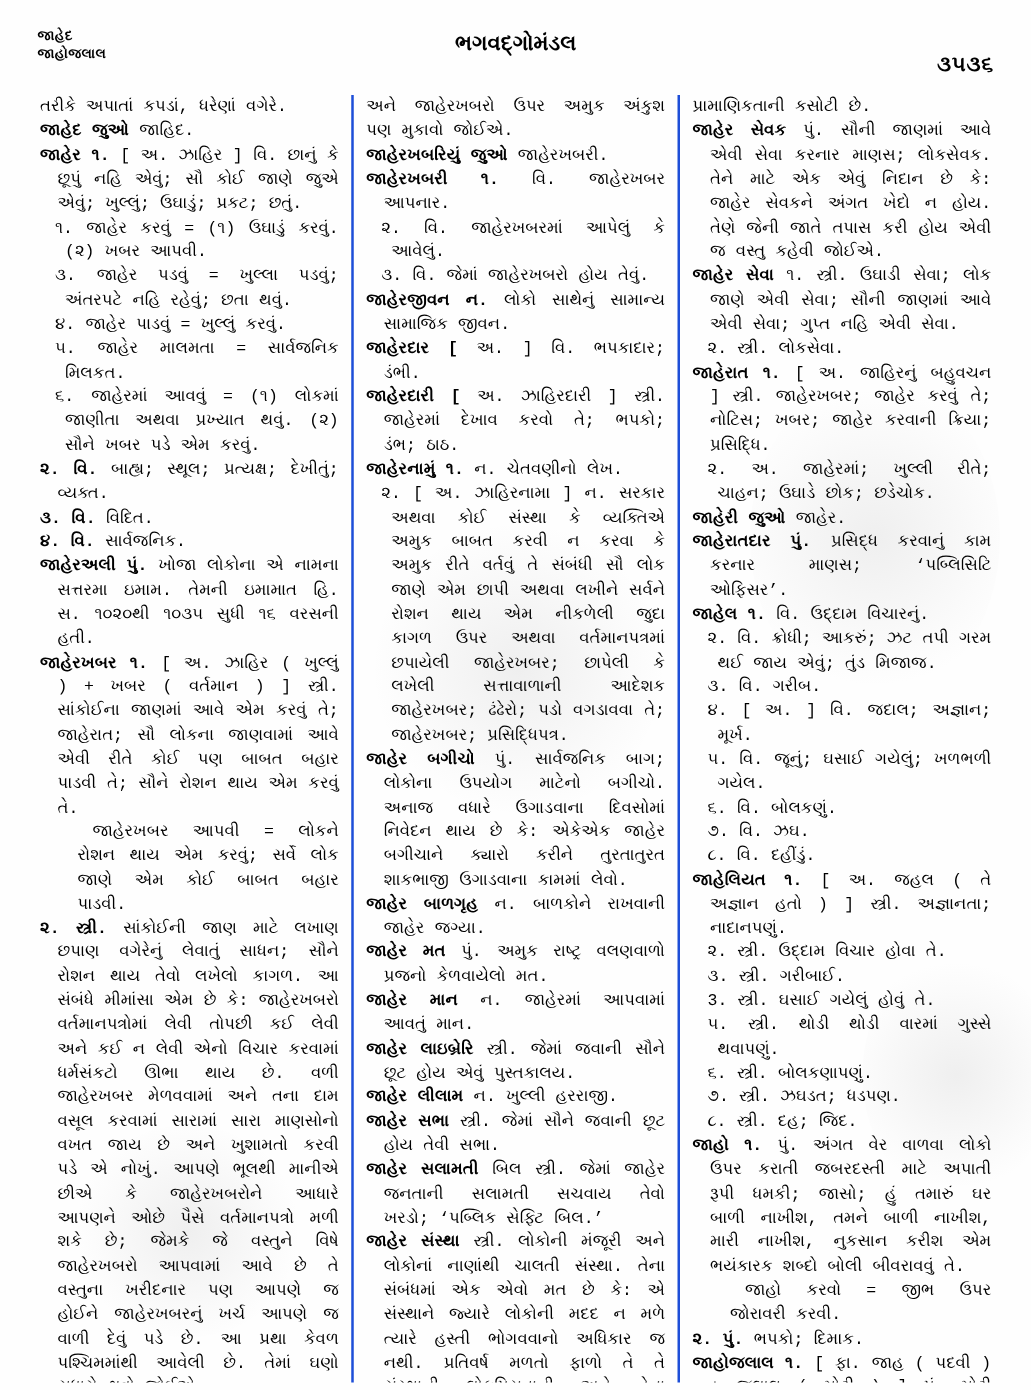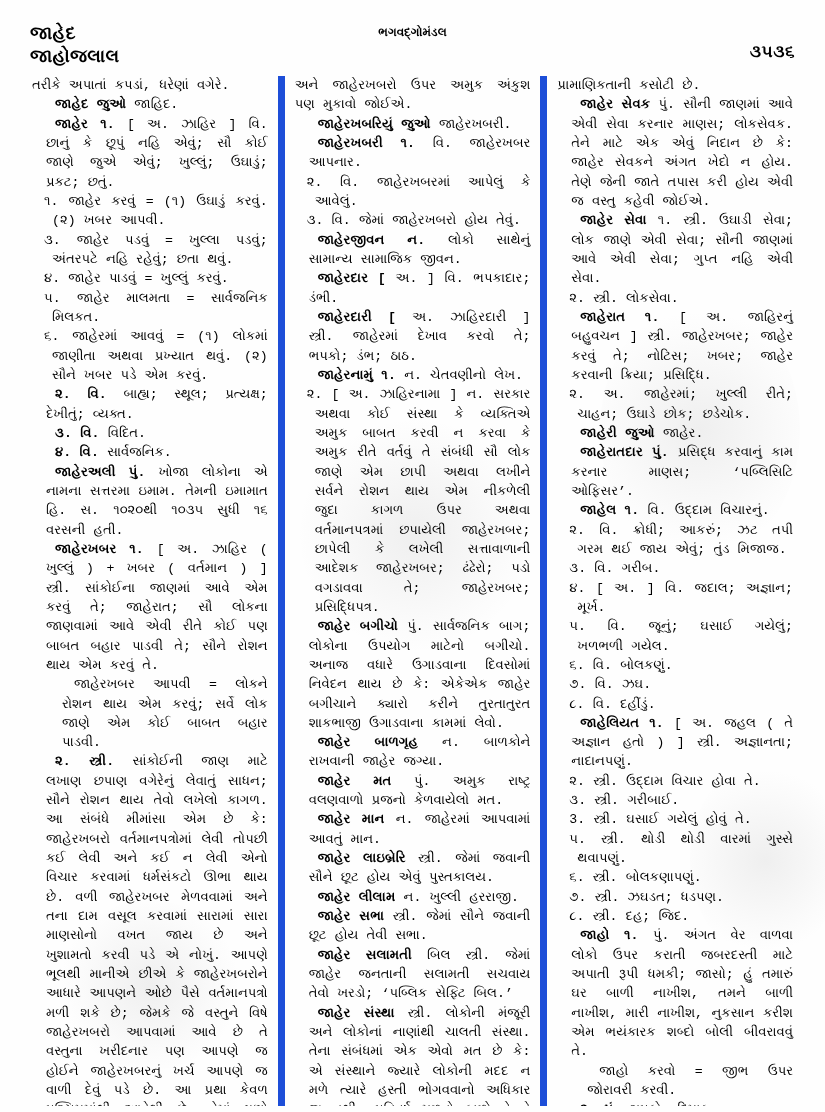"જાહેદ" .rh-left .hw { font-size: 18px -> 11px }
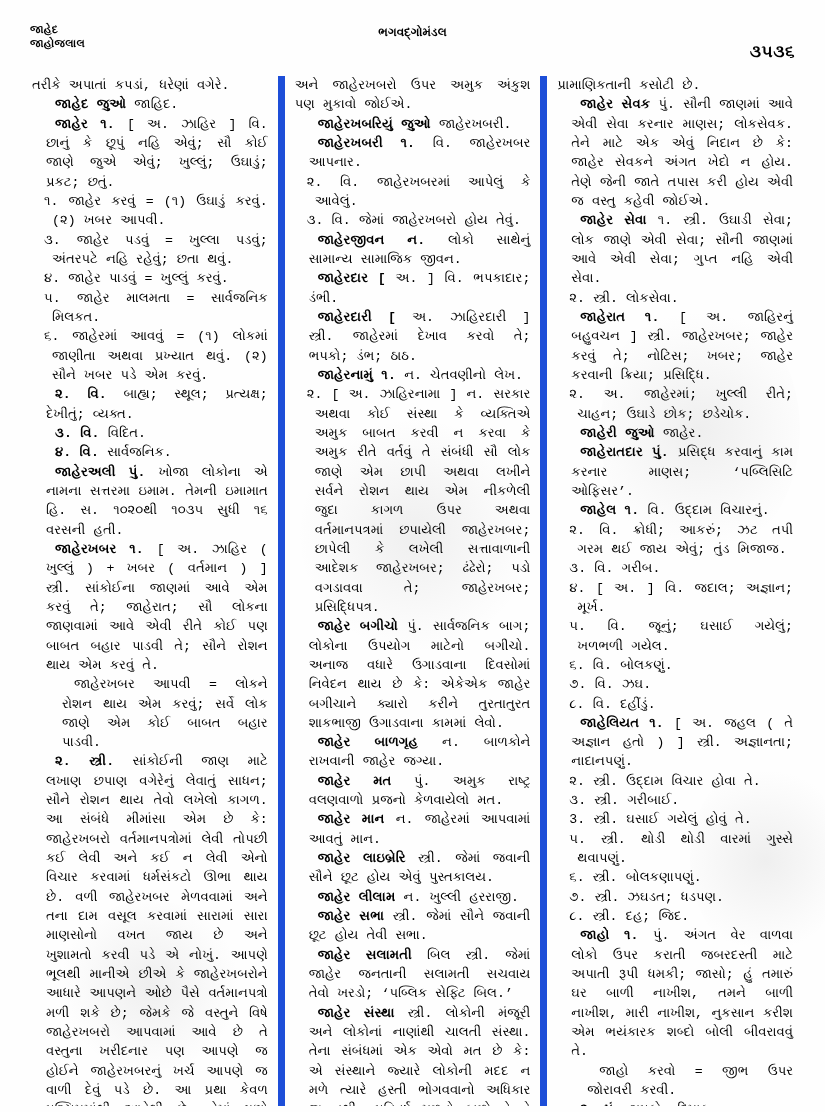"ભગવદ્‌ગોમંડલ" .rh-center { font-size: 12px -> 17px }
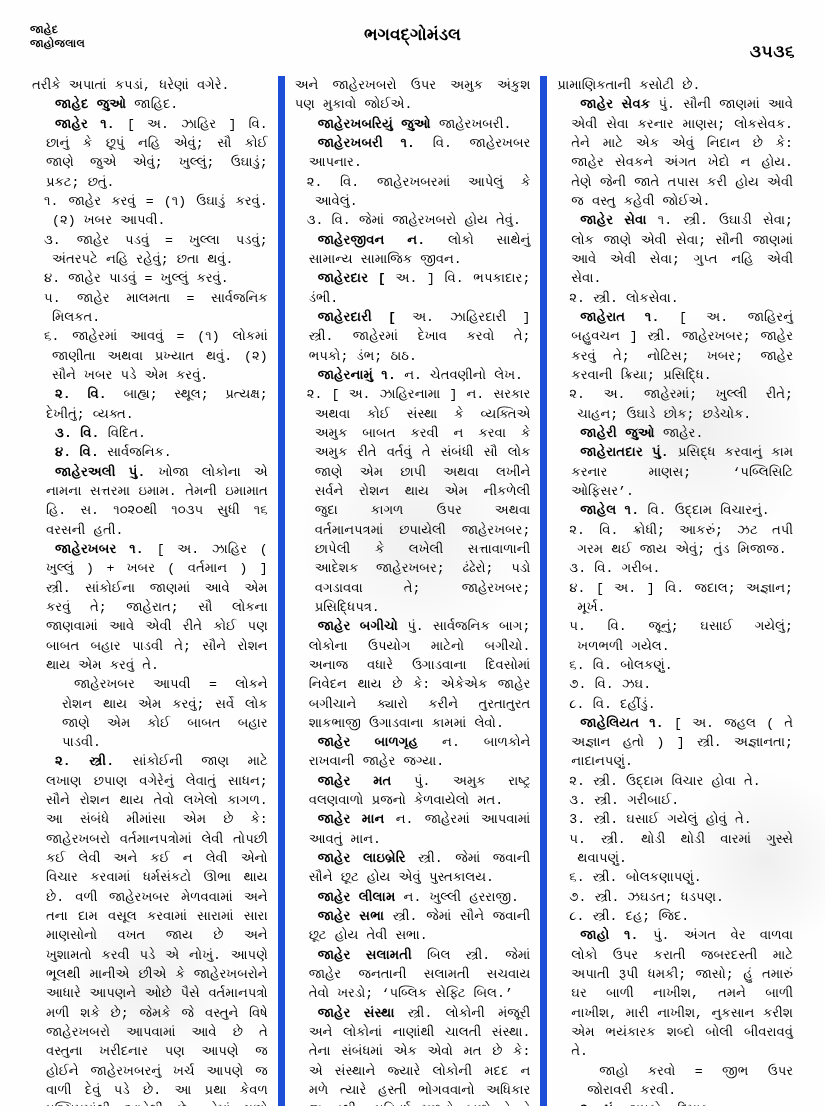"અને જાહેરખબરો ઉપર અમુક અંકુશ" .col + .col { border-left: 7px solid #1d4ed8 -> 2px solid #1d4ed8 }
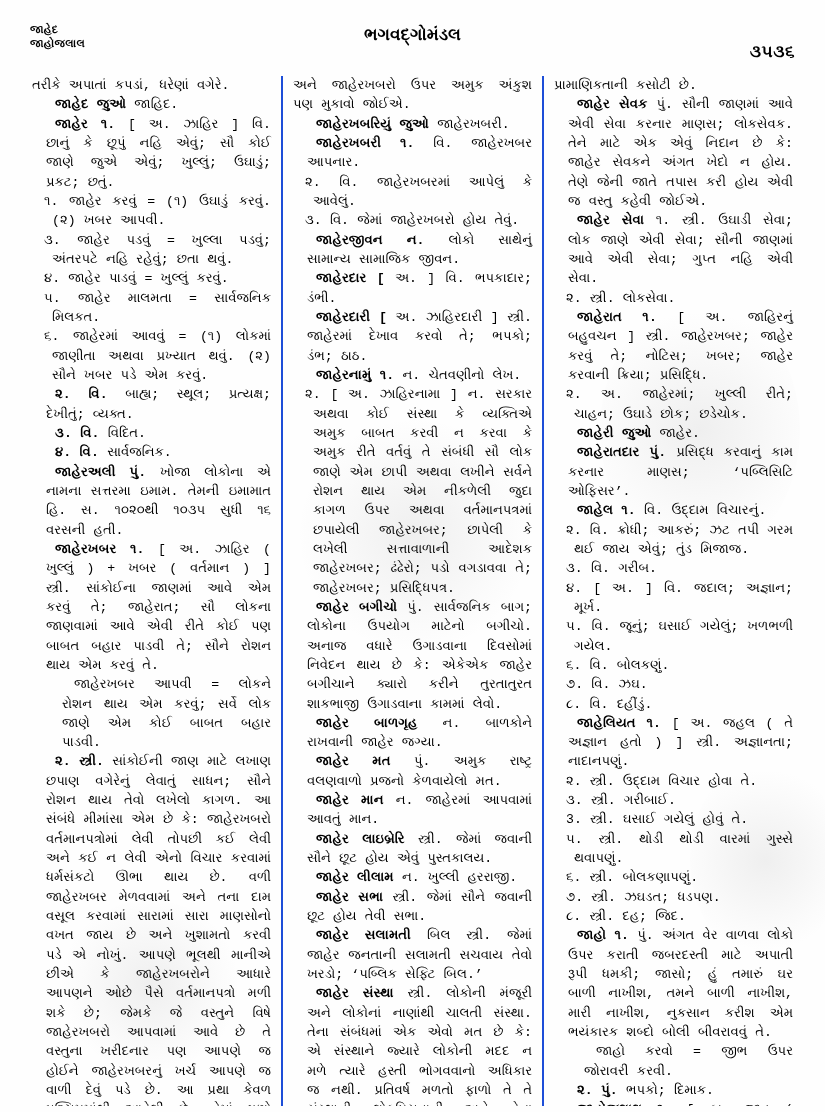"જાહેદ જુઓ" b.hw { margin-left: 23px -> none }
